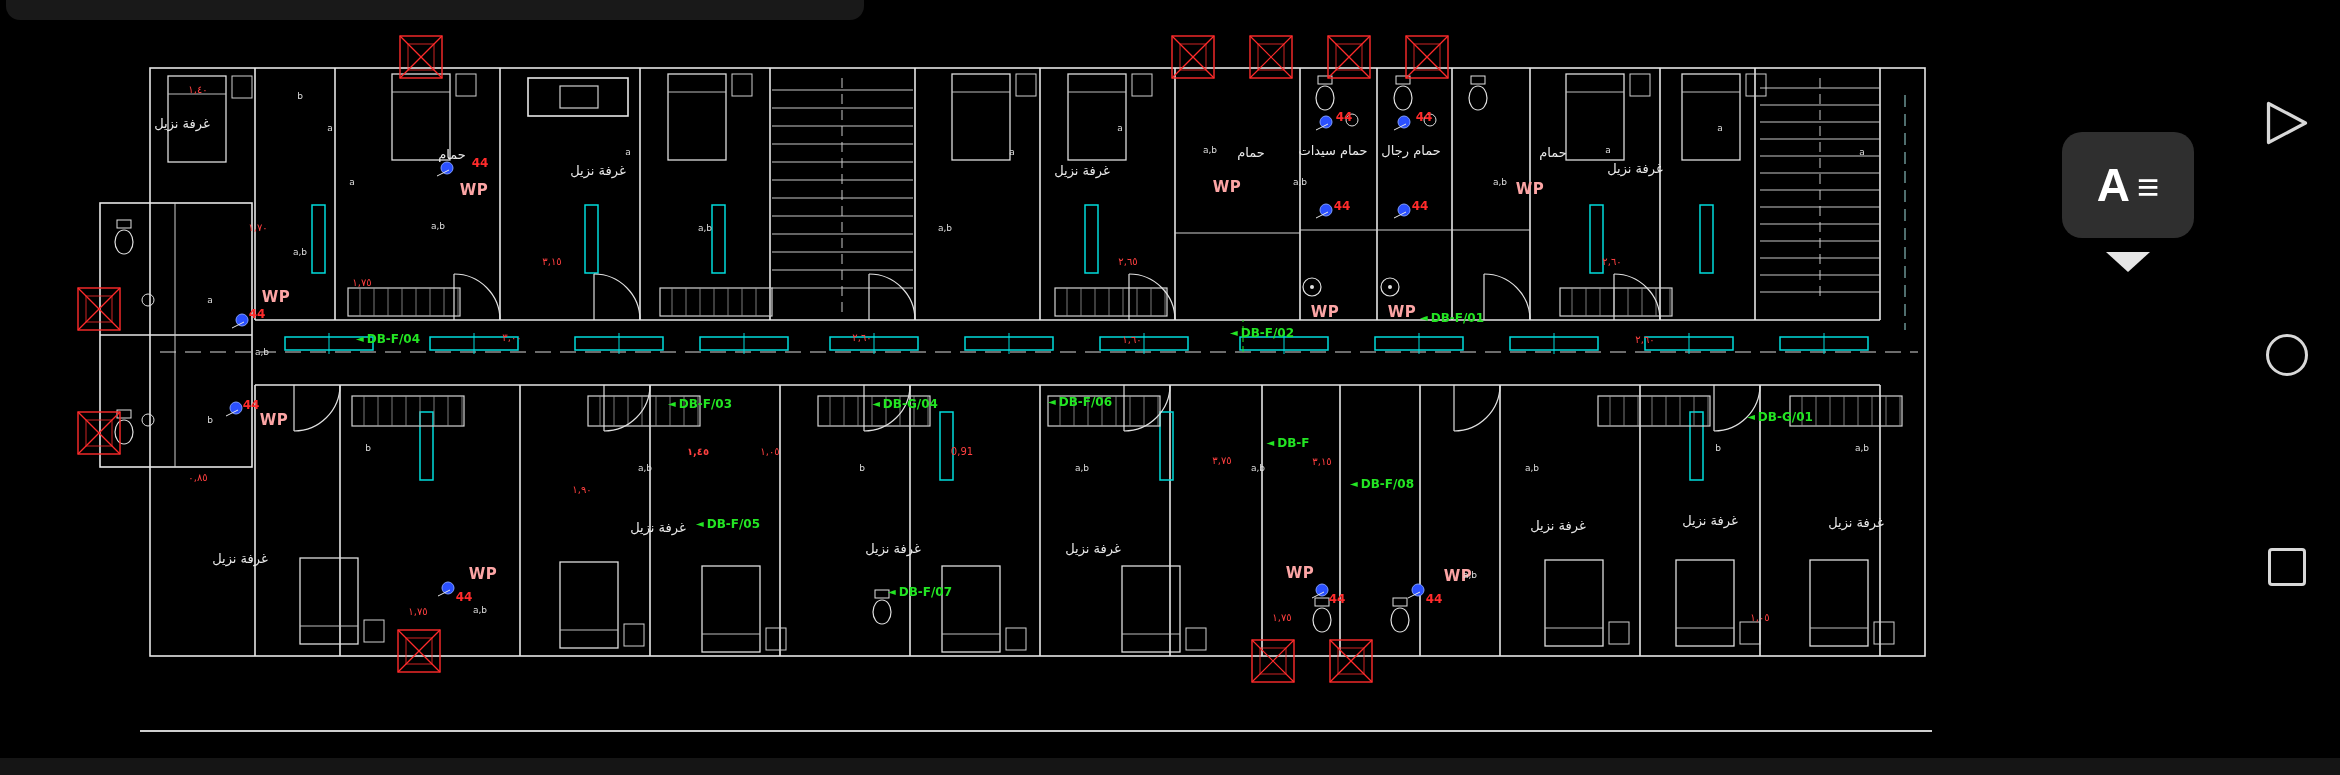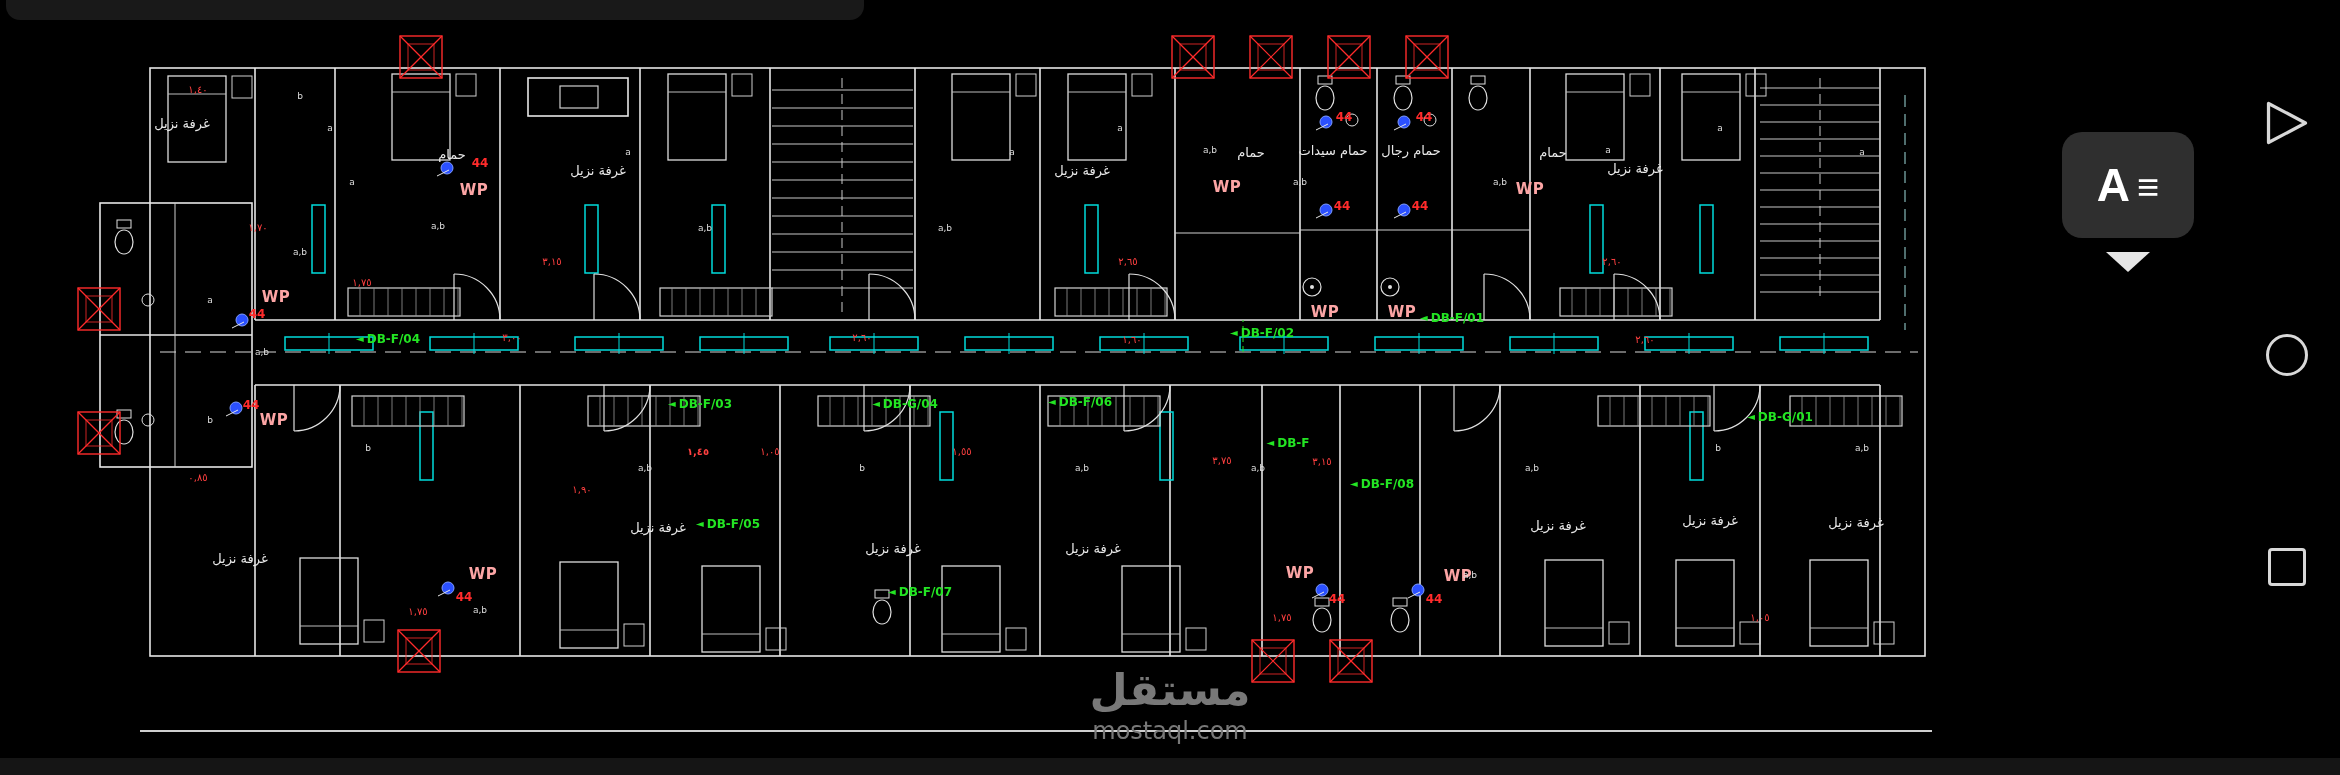"١,٥٥" span.lbl { text: ١,٥٥ -> 0,91 }
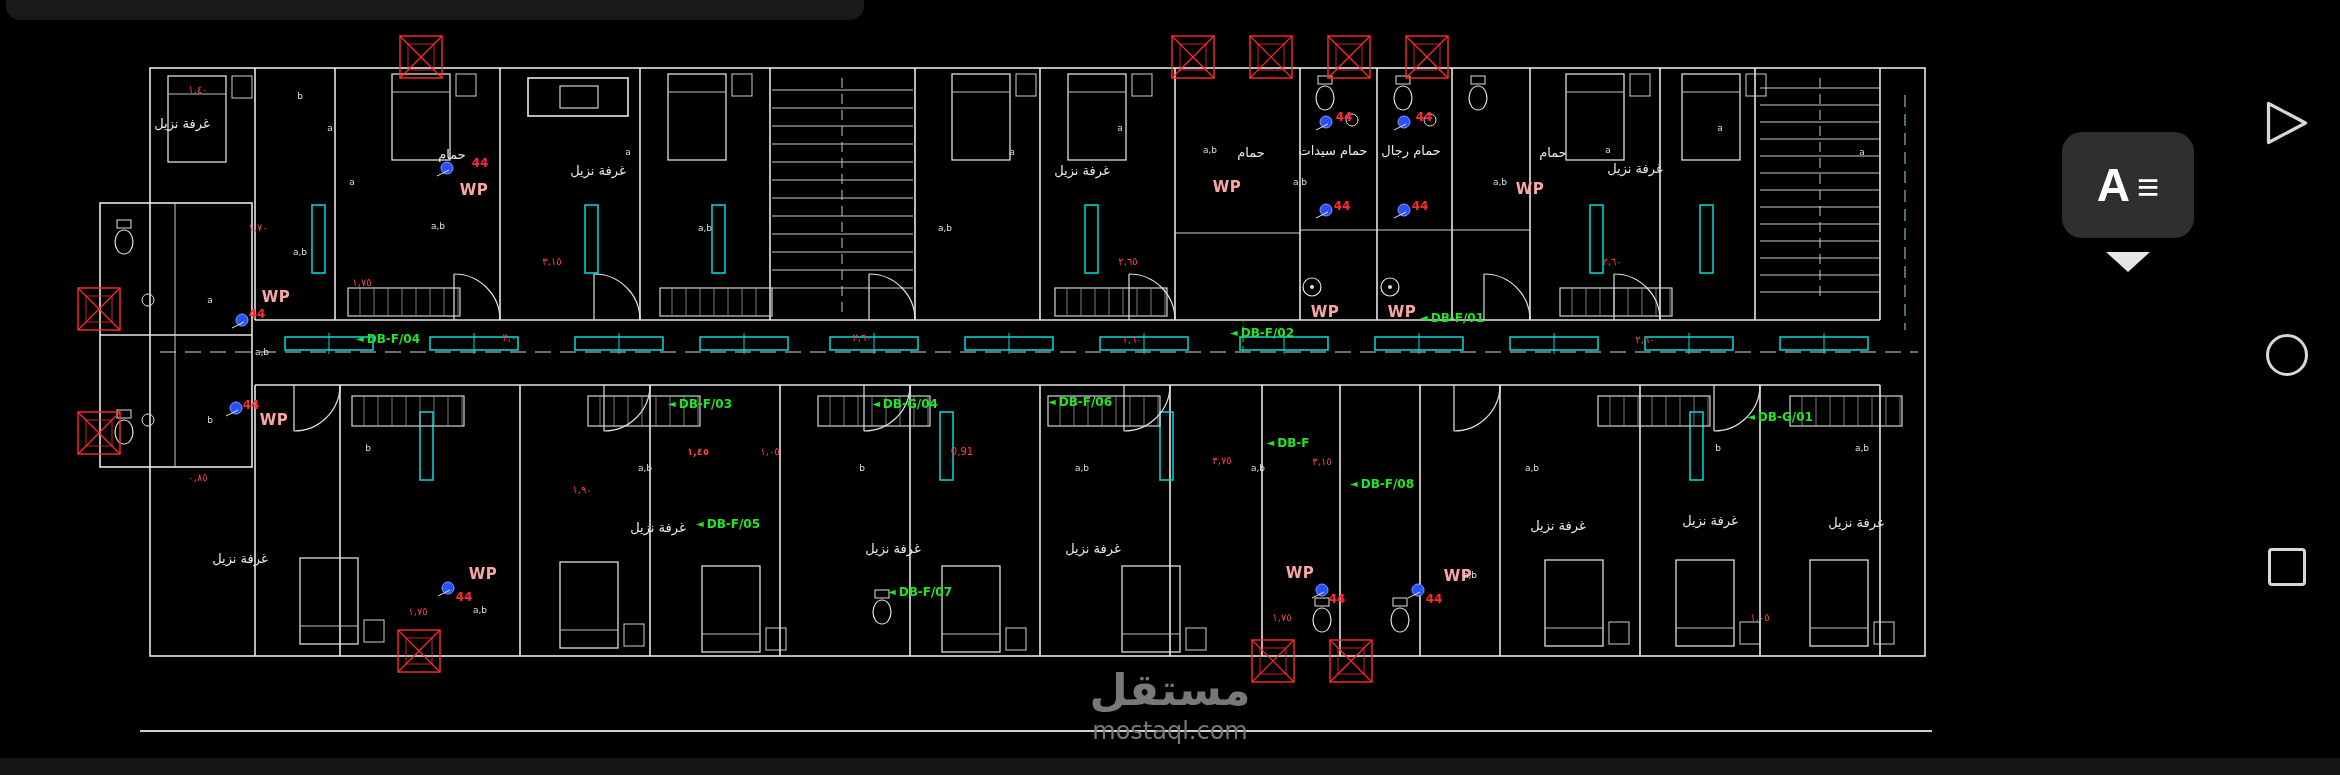"مستقل" div.watermark { html: <div> <div>مستقل</div> <div>mostaql.com</div> </div> -> none }
